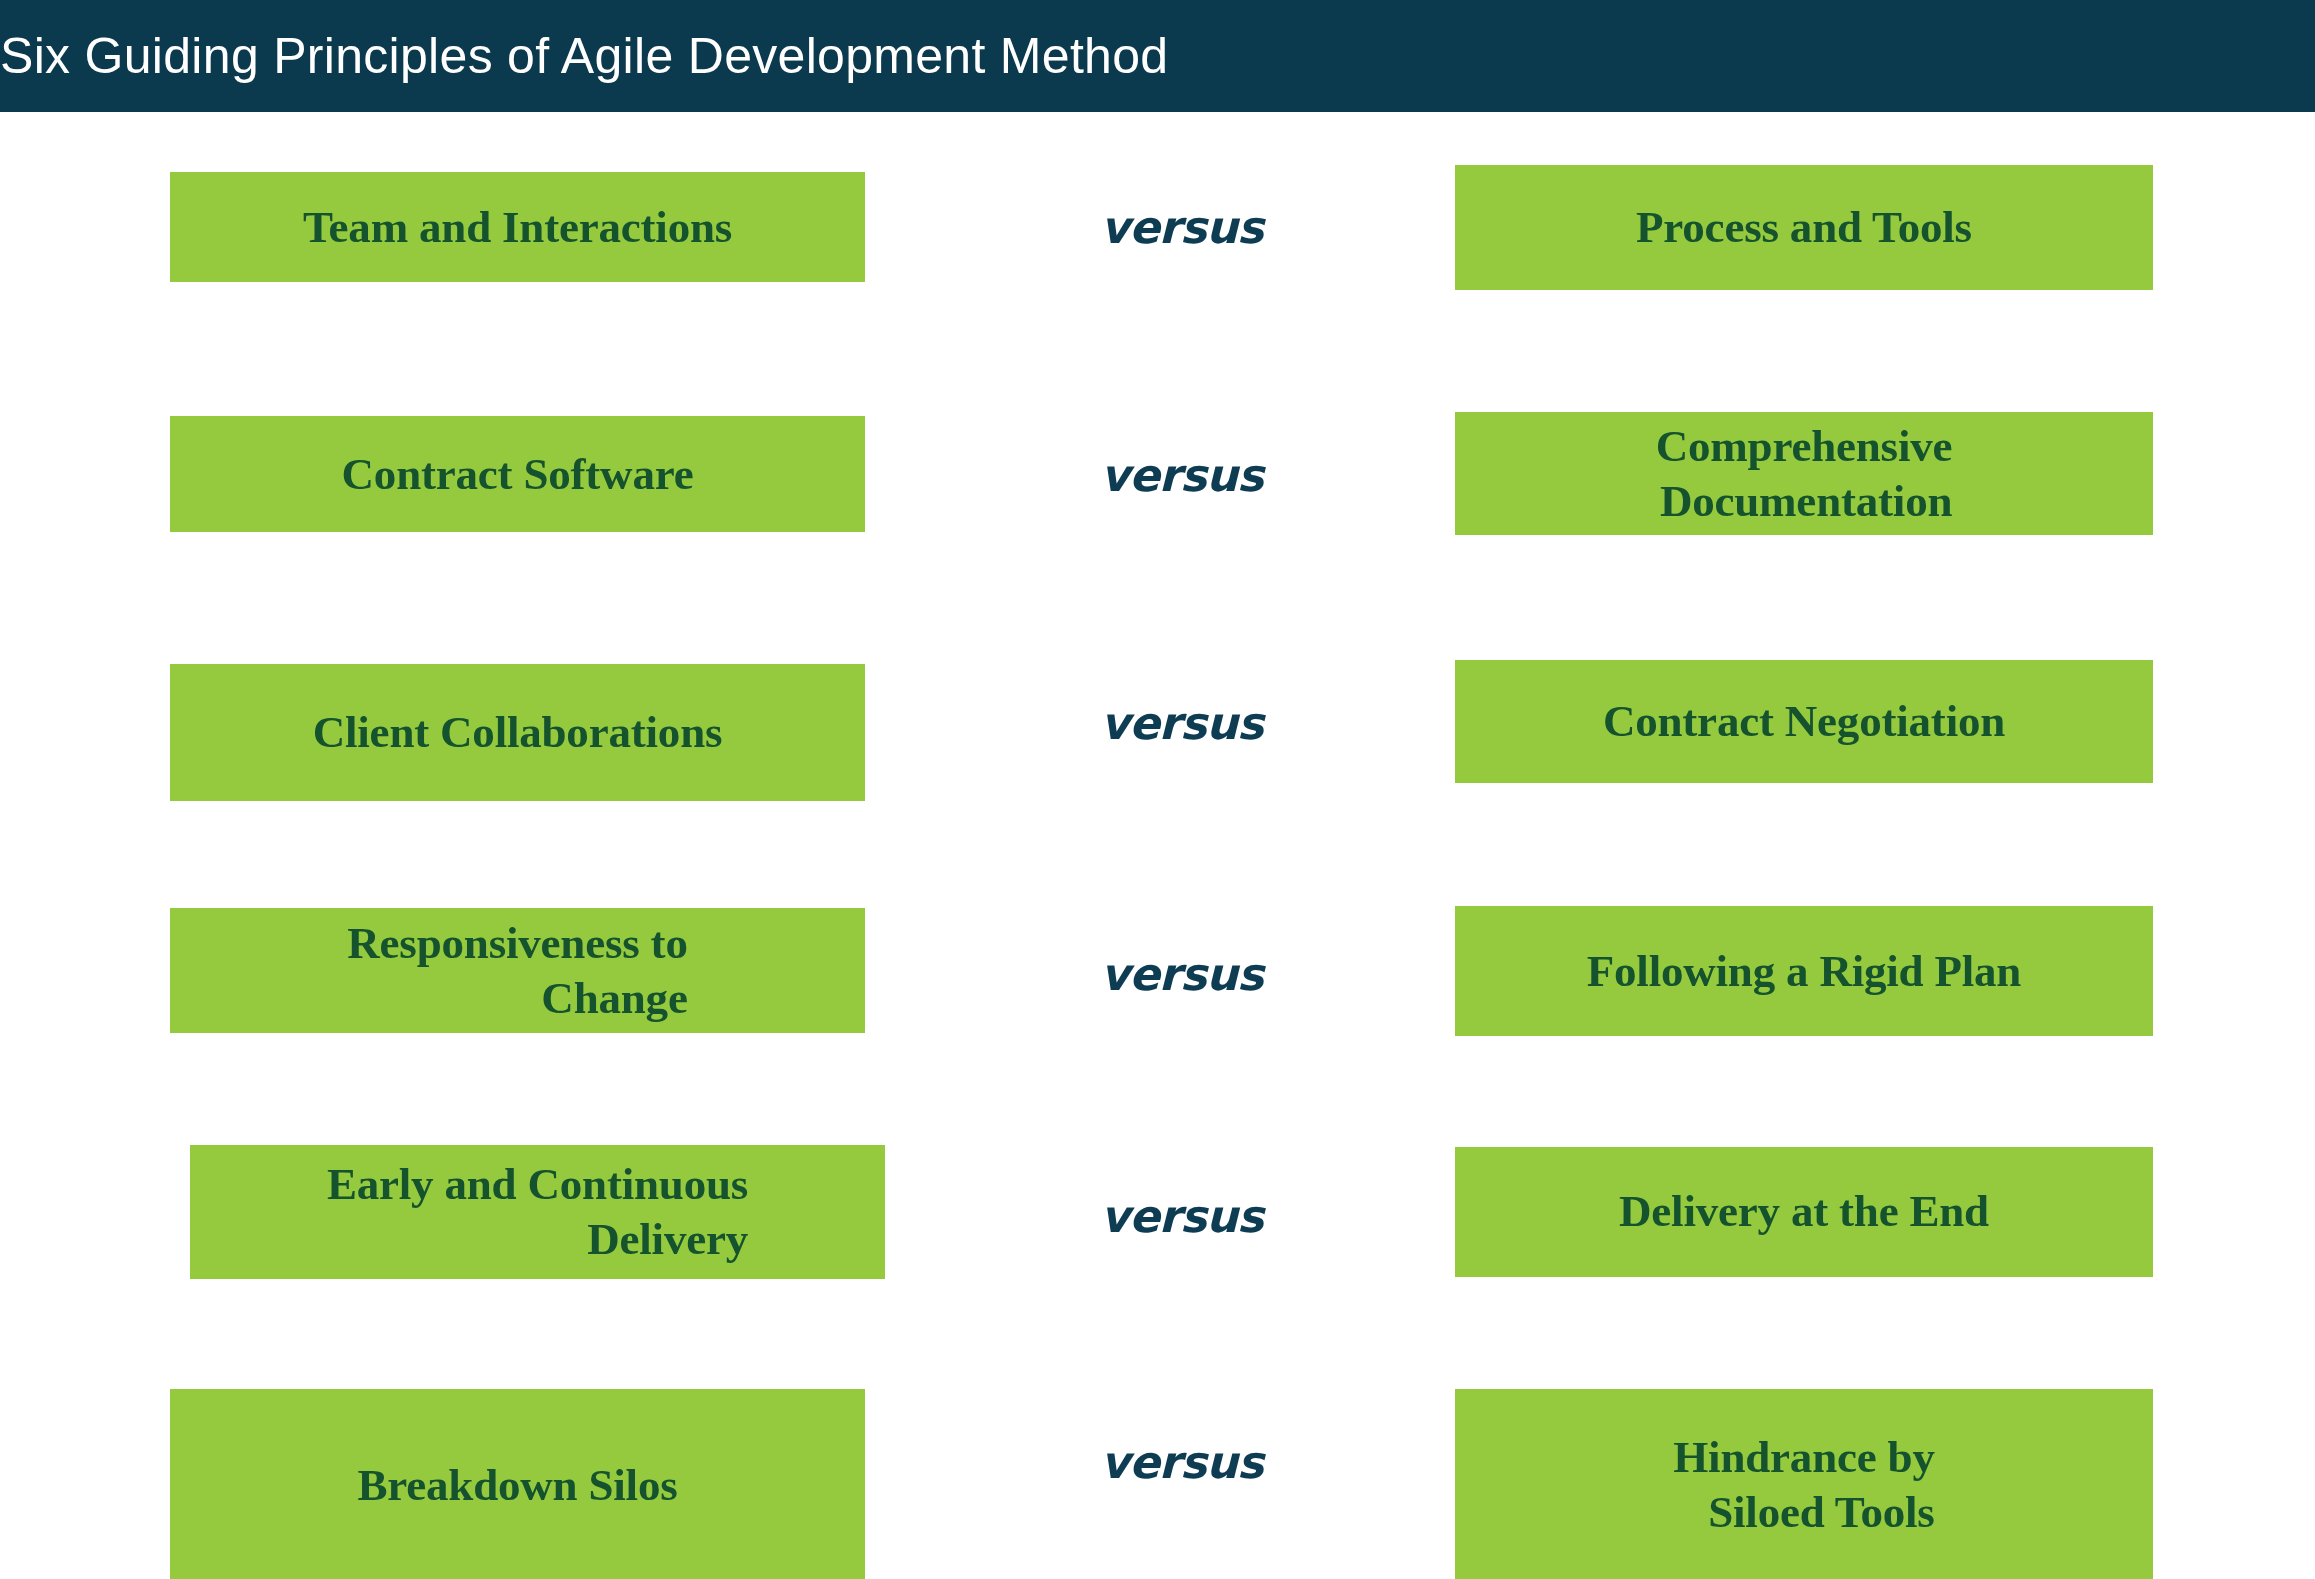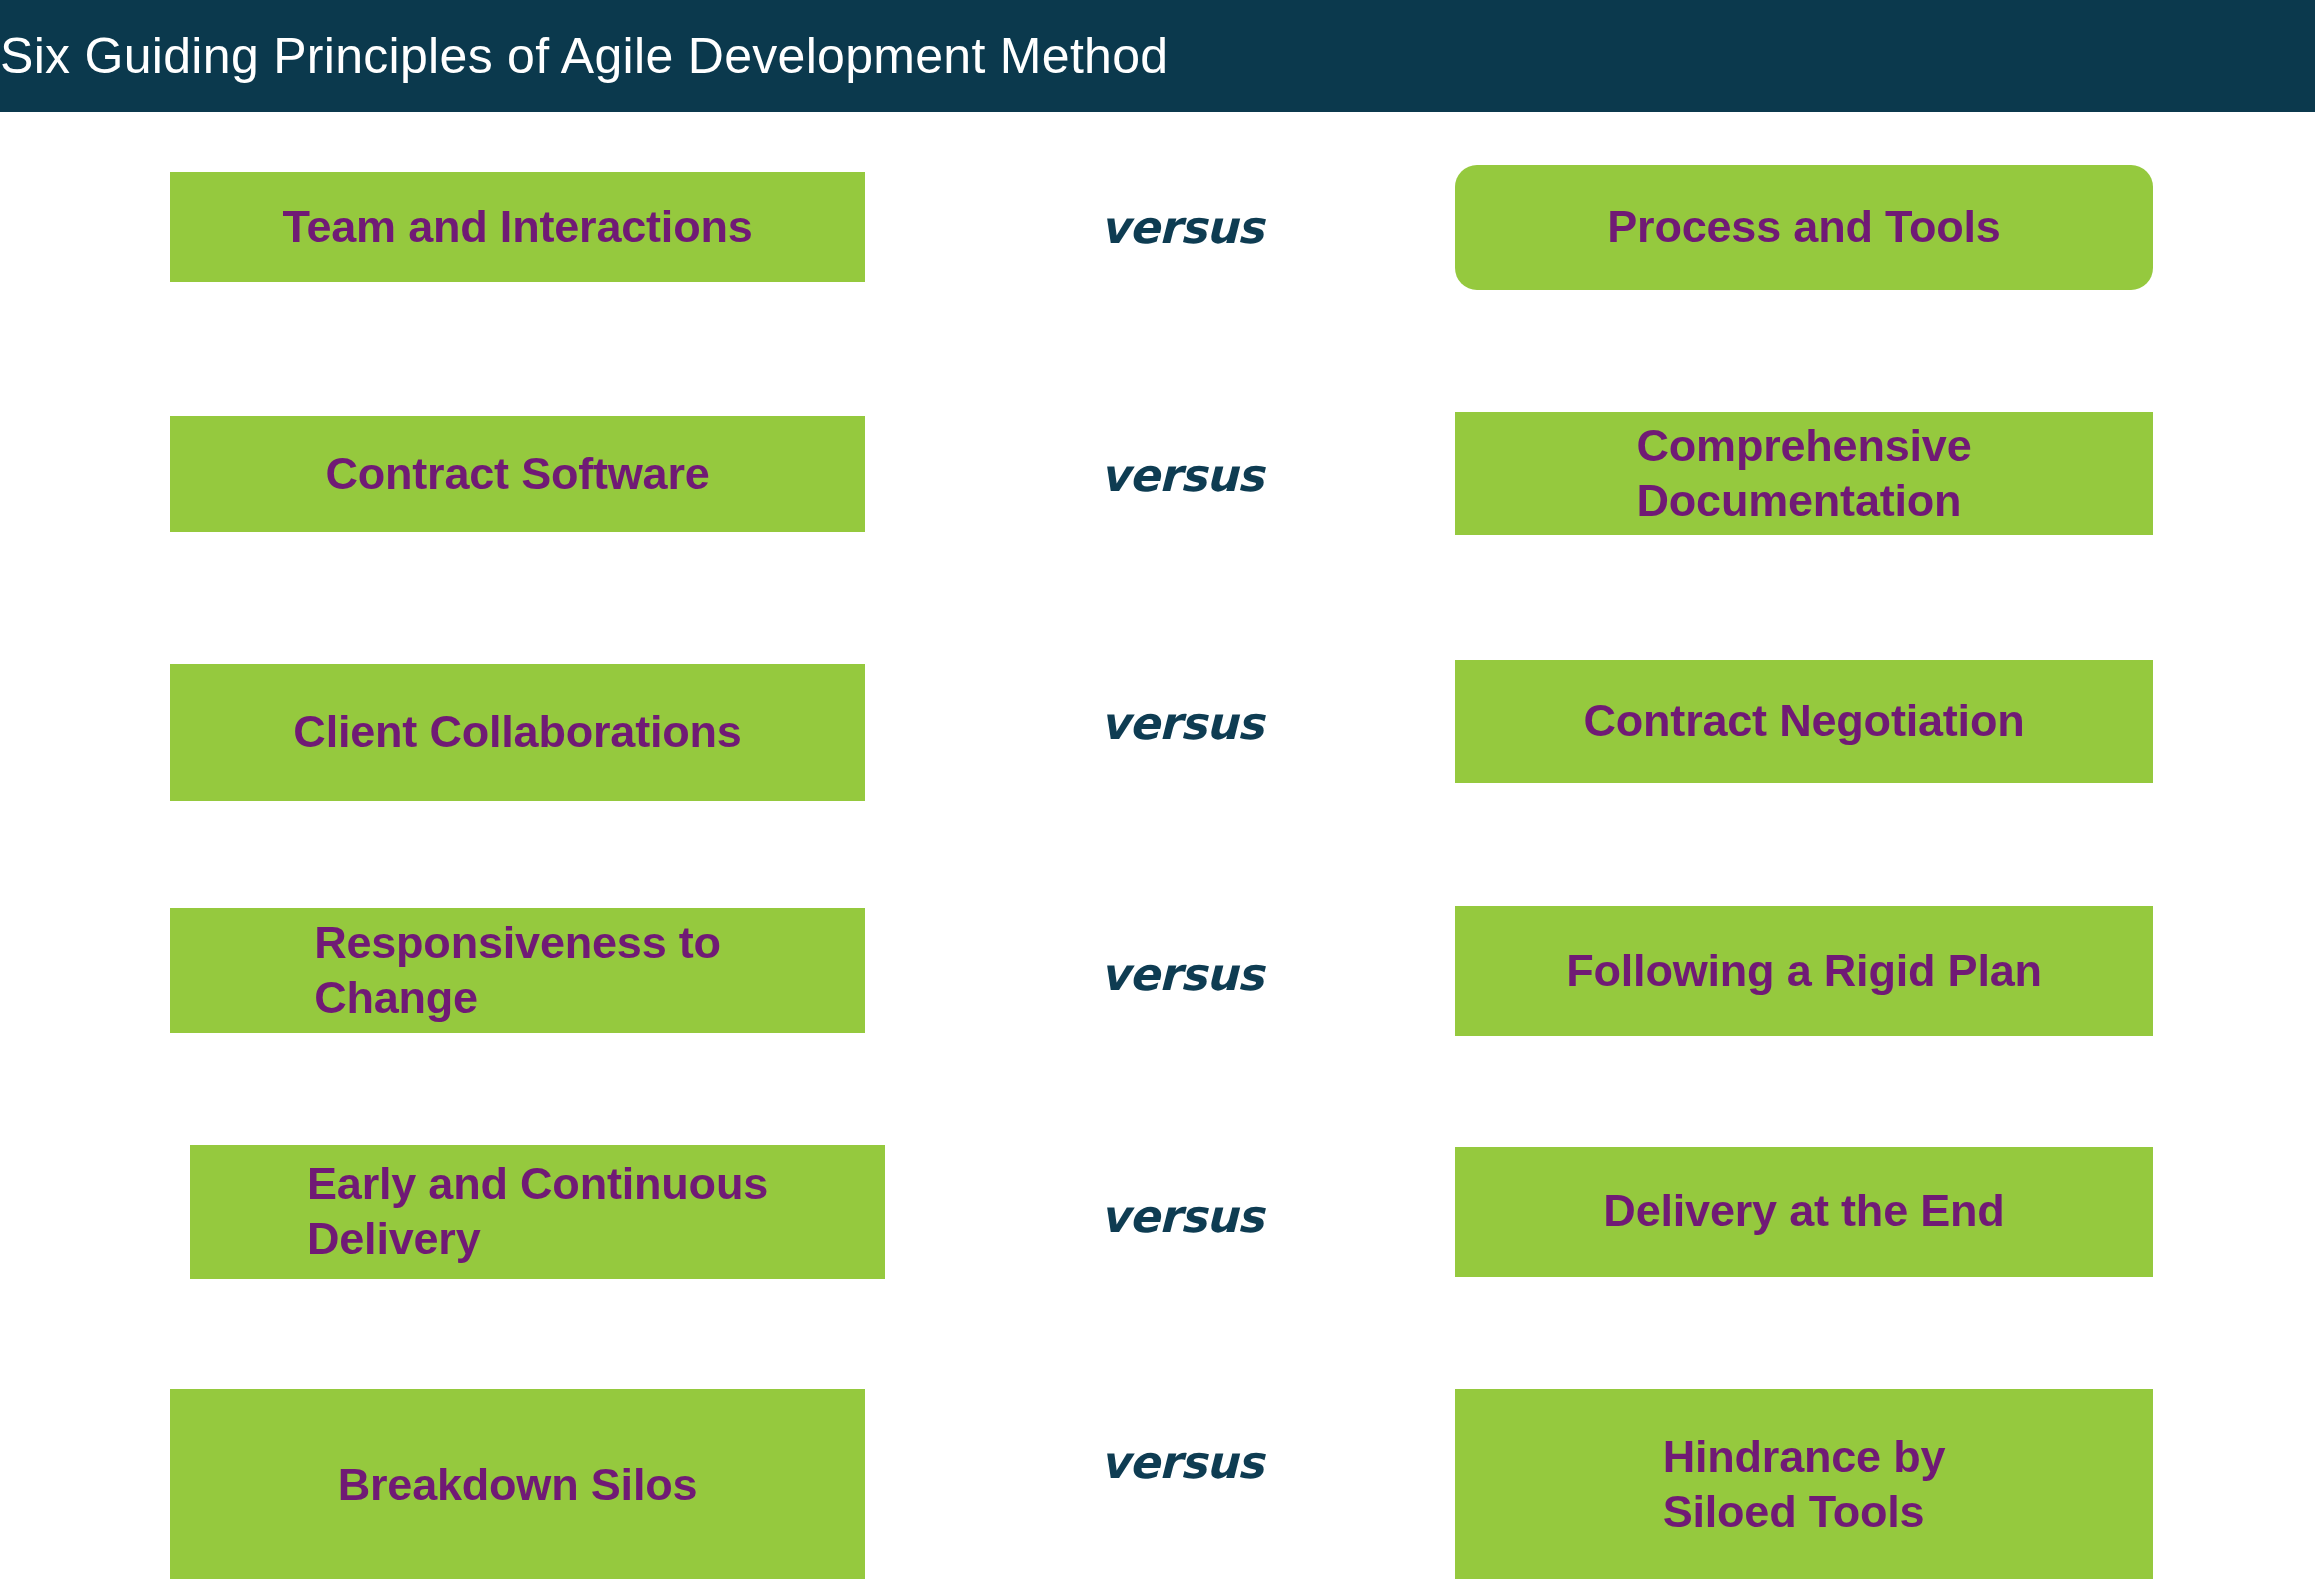"Team and Interactions" .cell-label { color: #701a75 -> #14532d; font-family: Liberation Sans, sans-serif -> Liberation Serif, serif; text-align: left -> right }
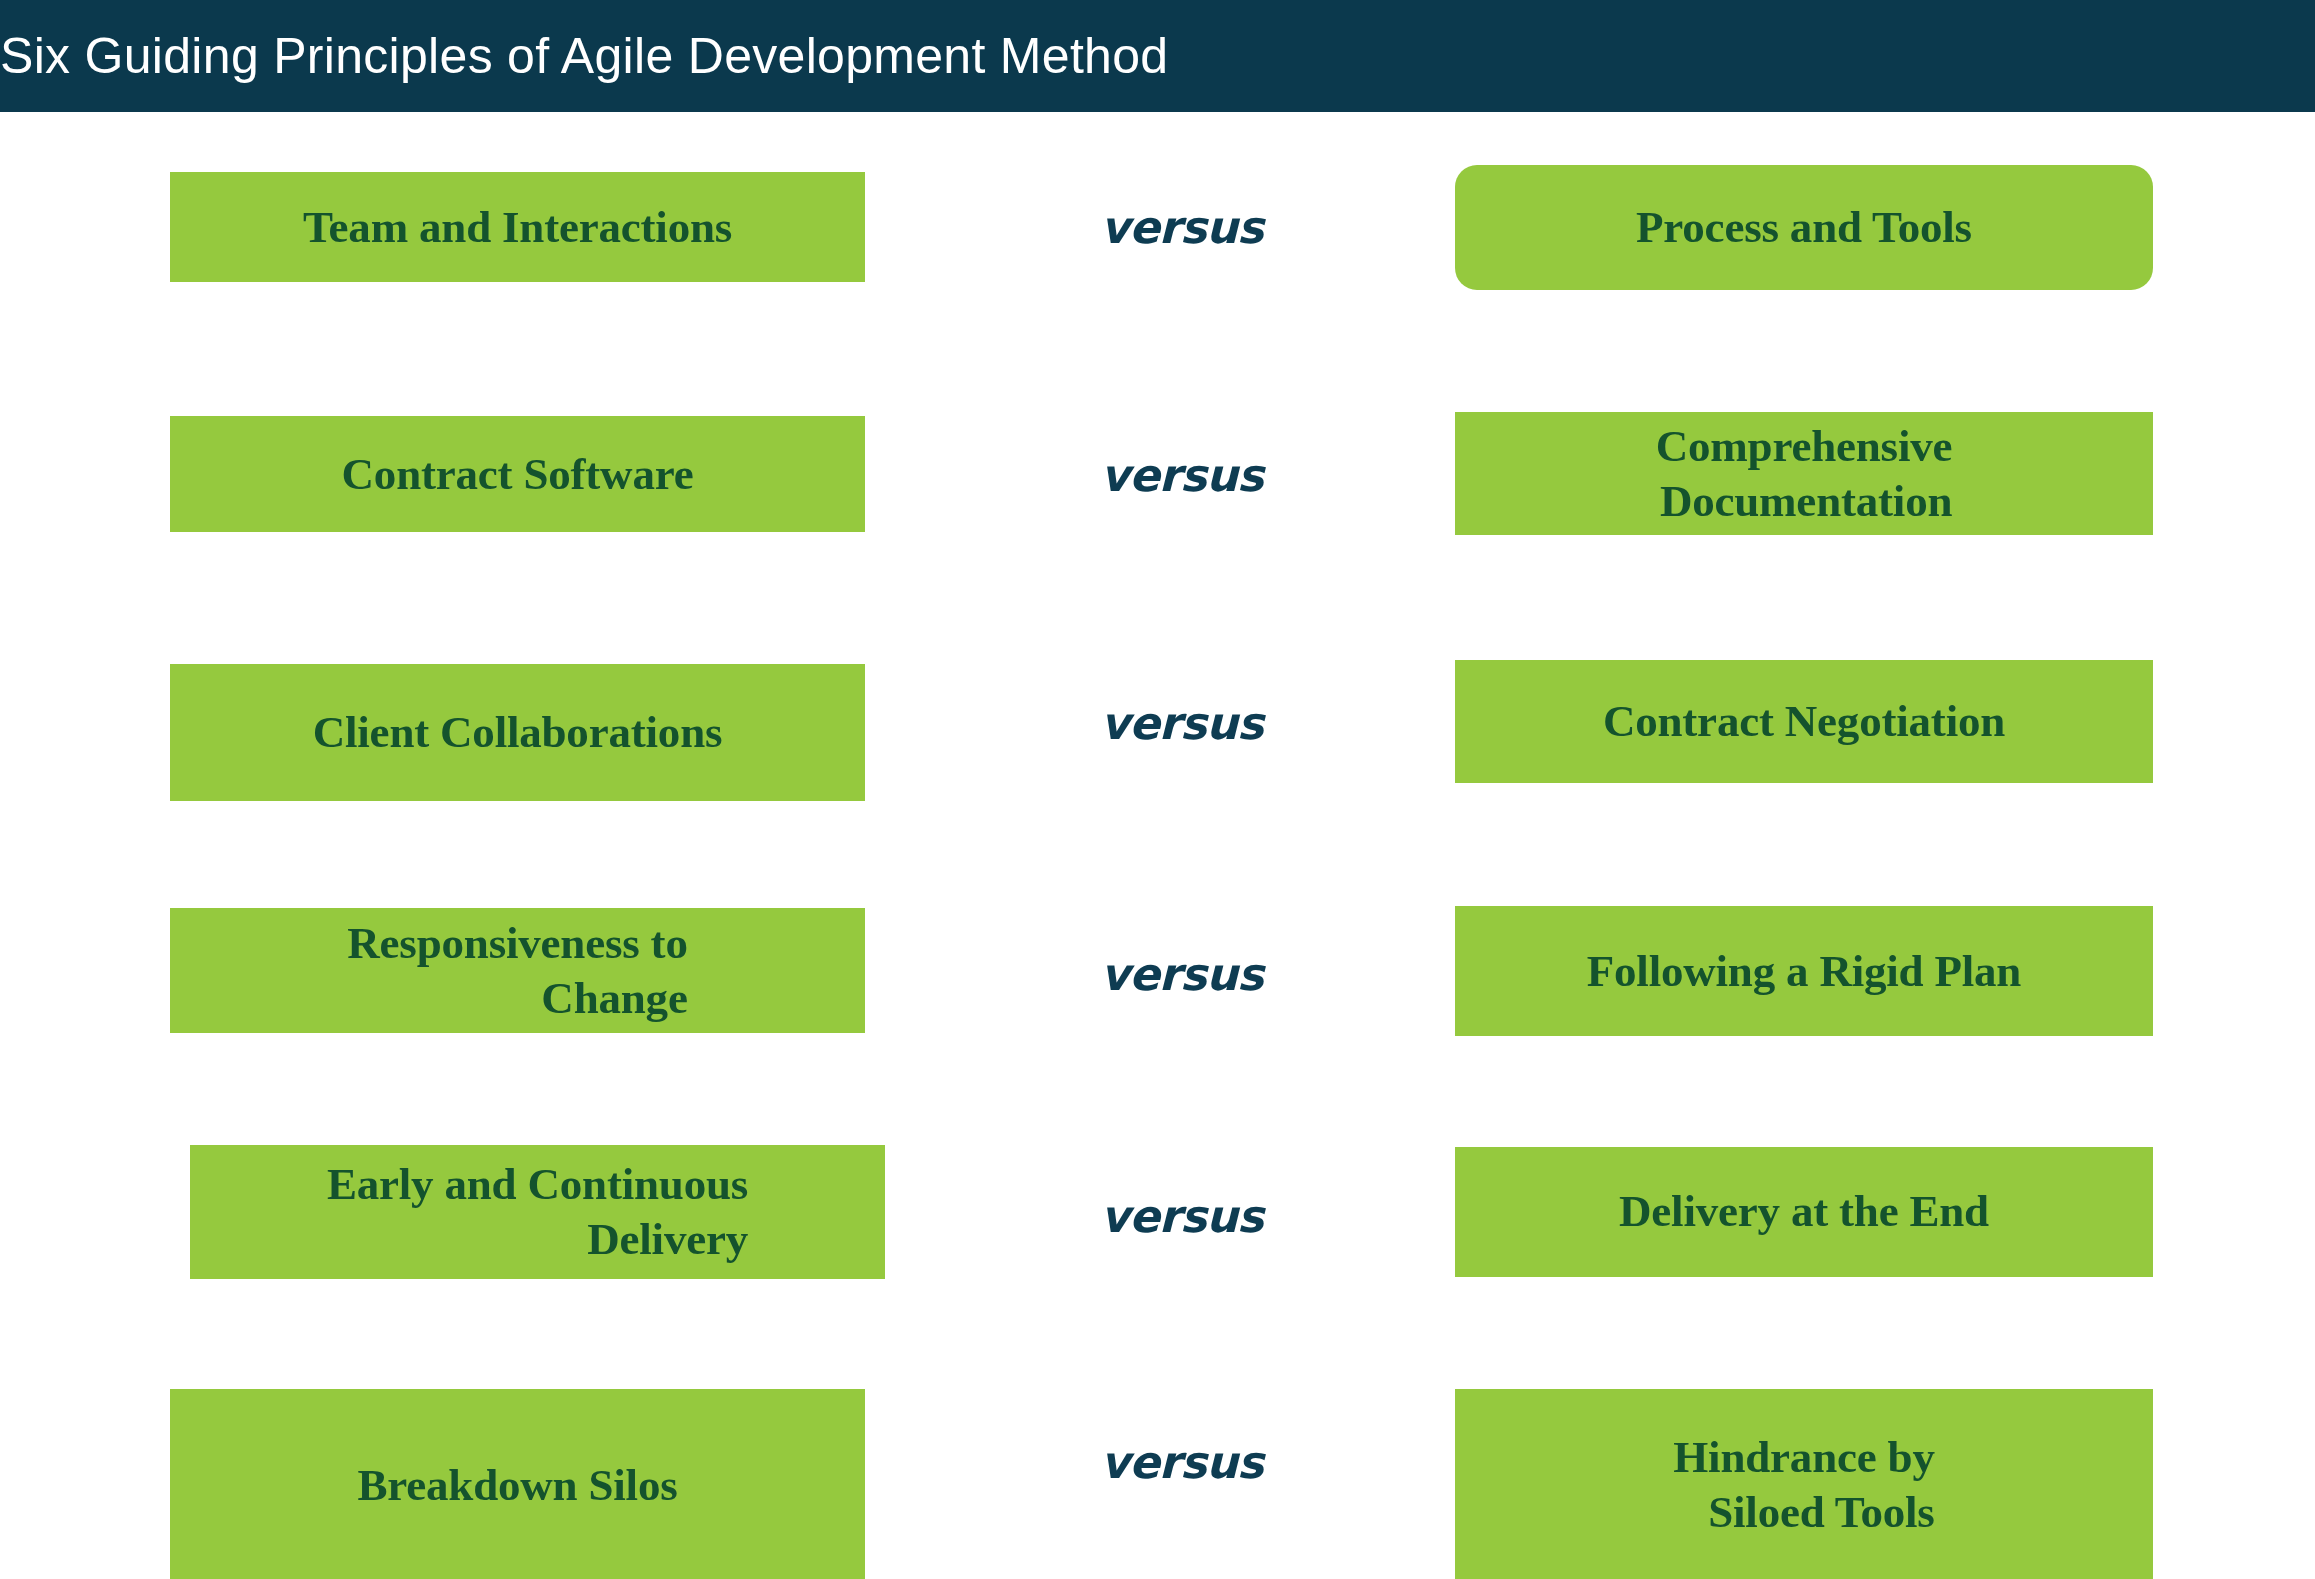"Process and Tools" div.cell { border-radius: 22px -> none }
